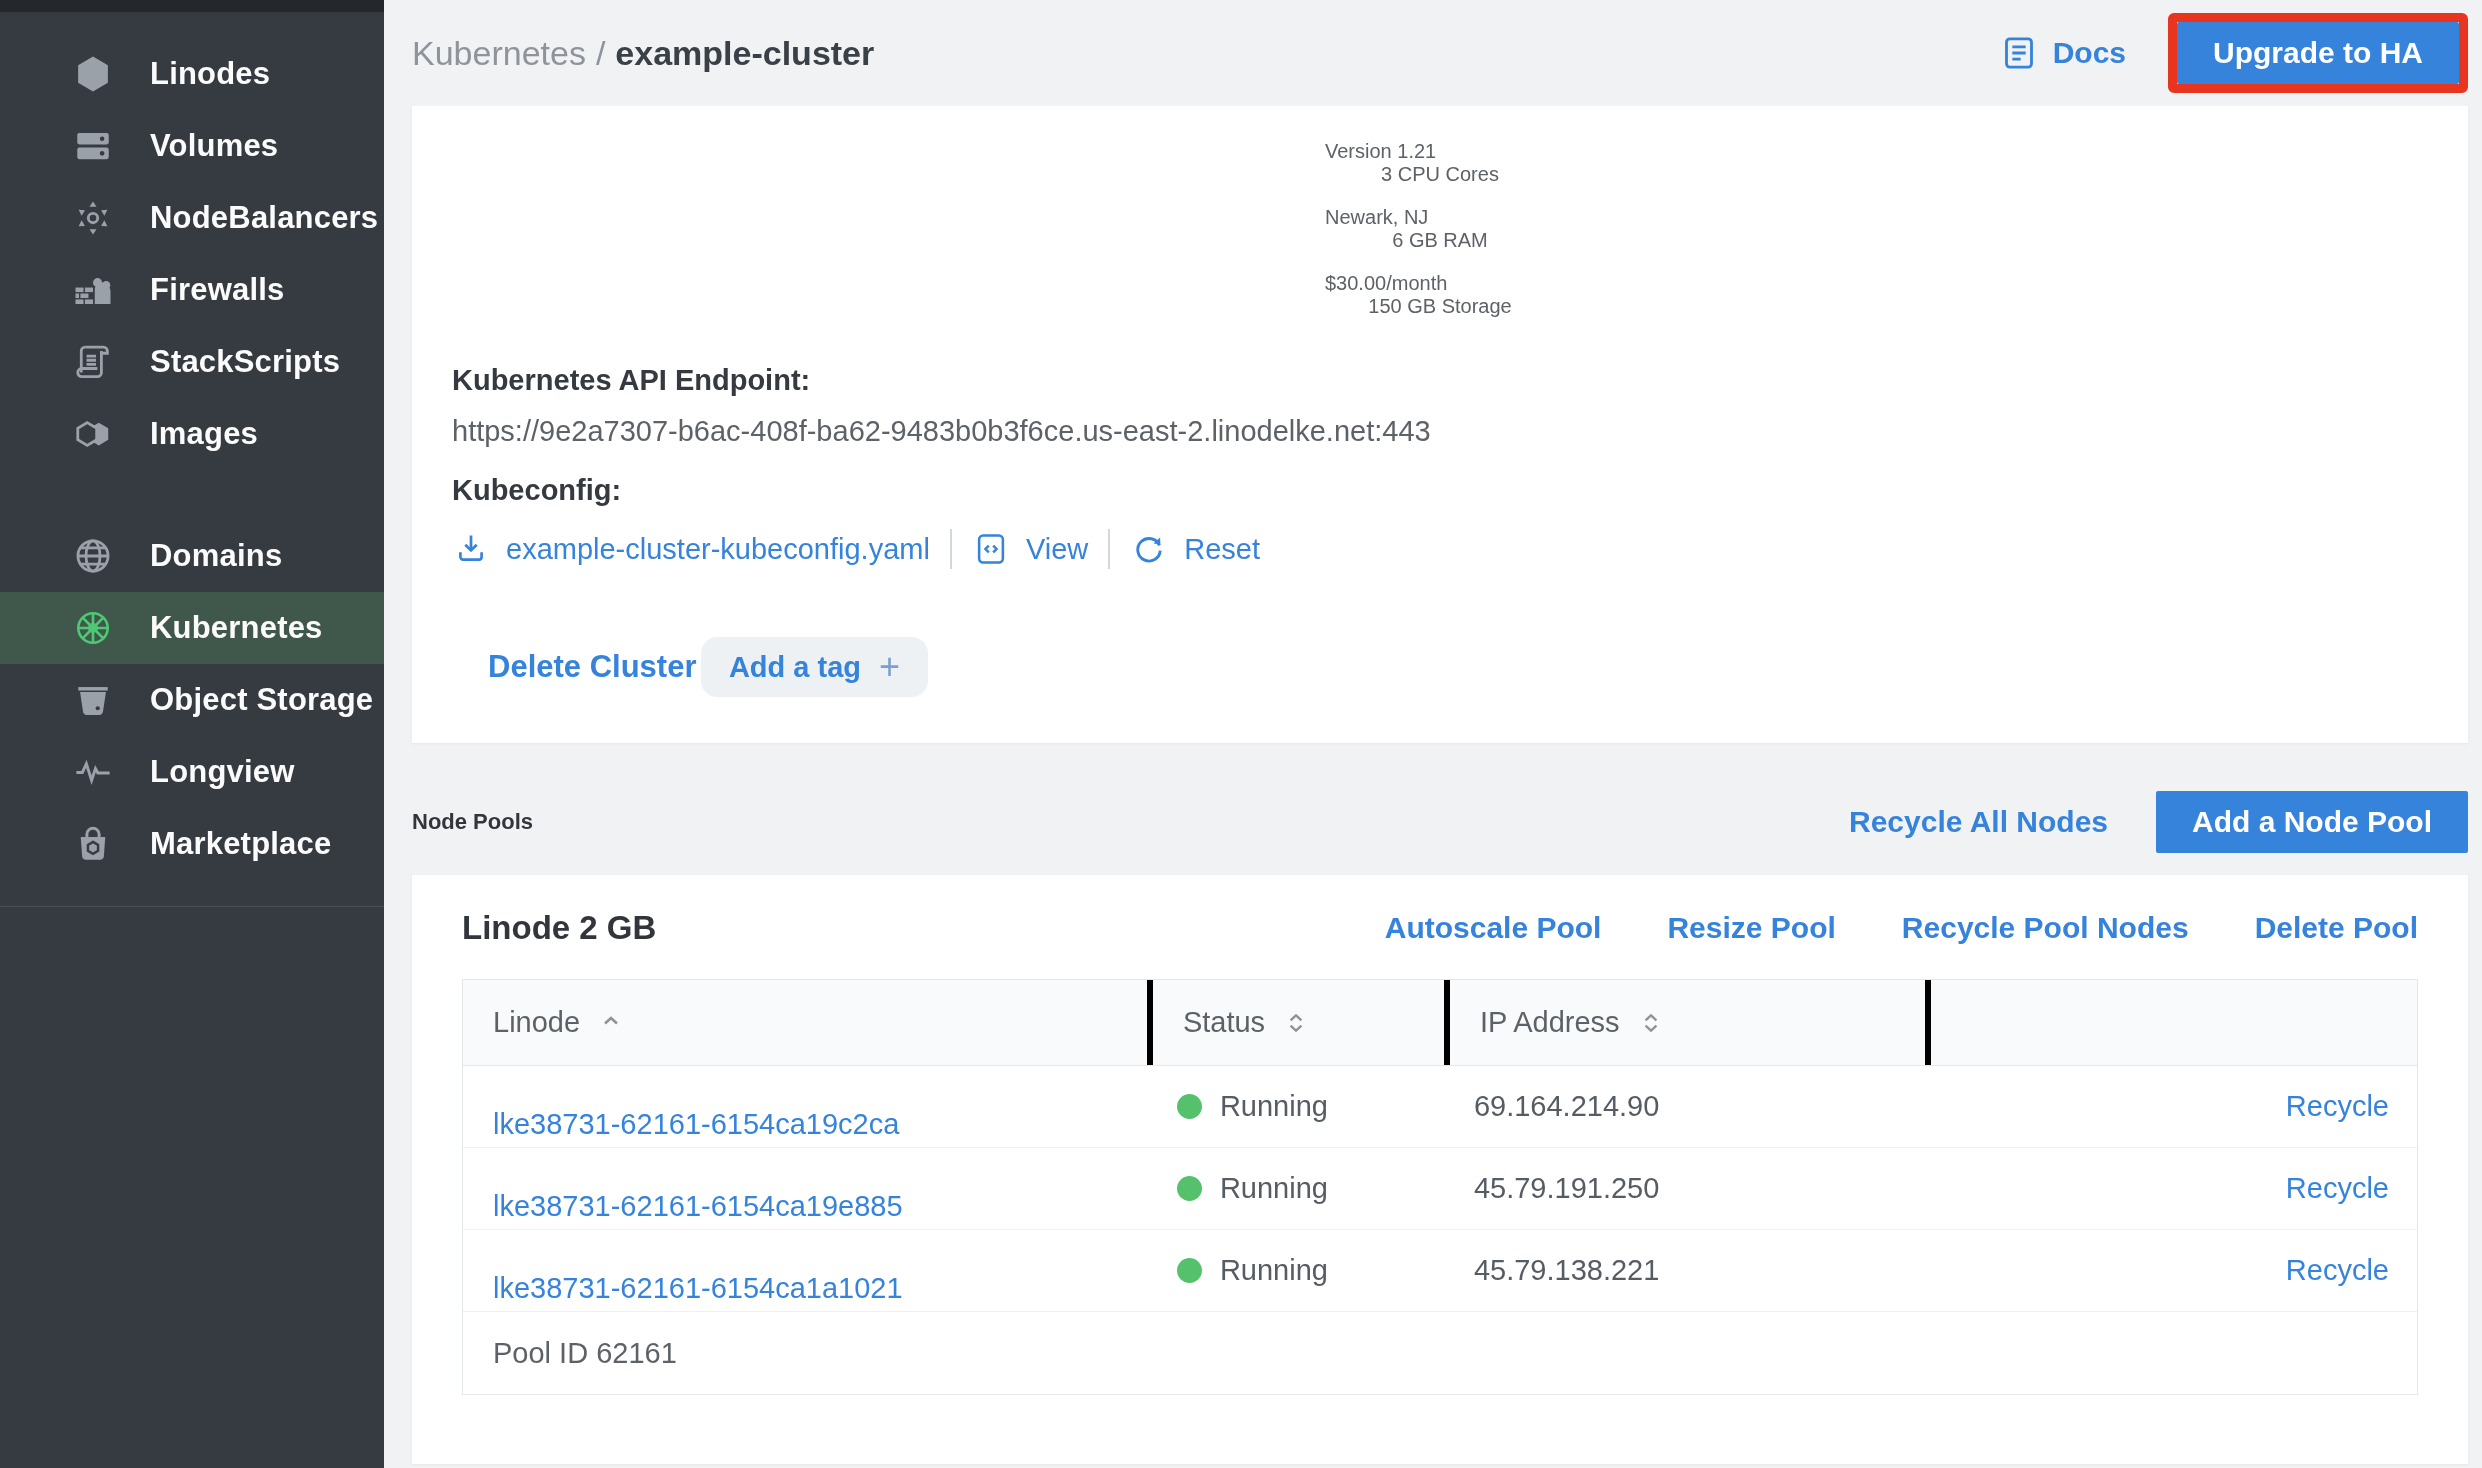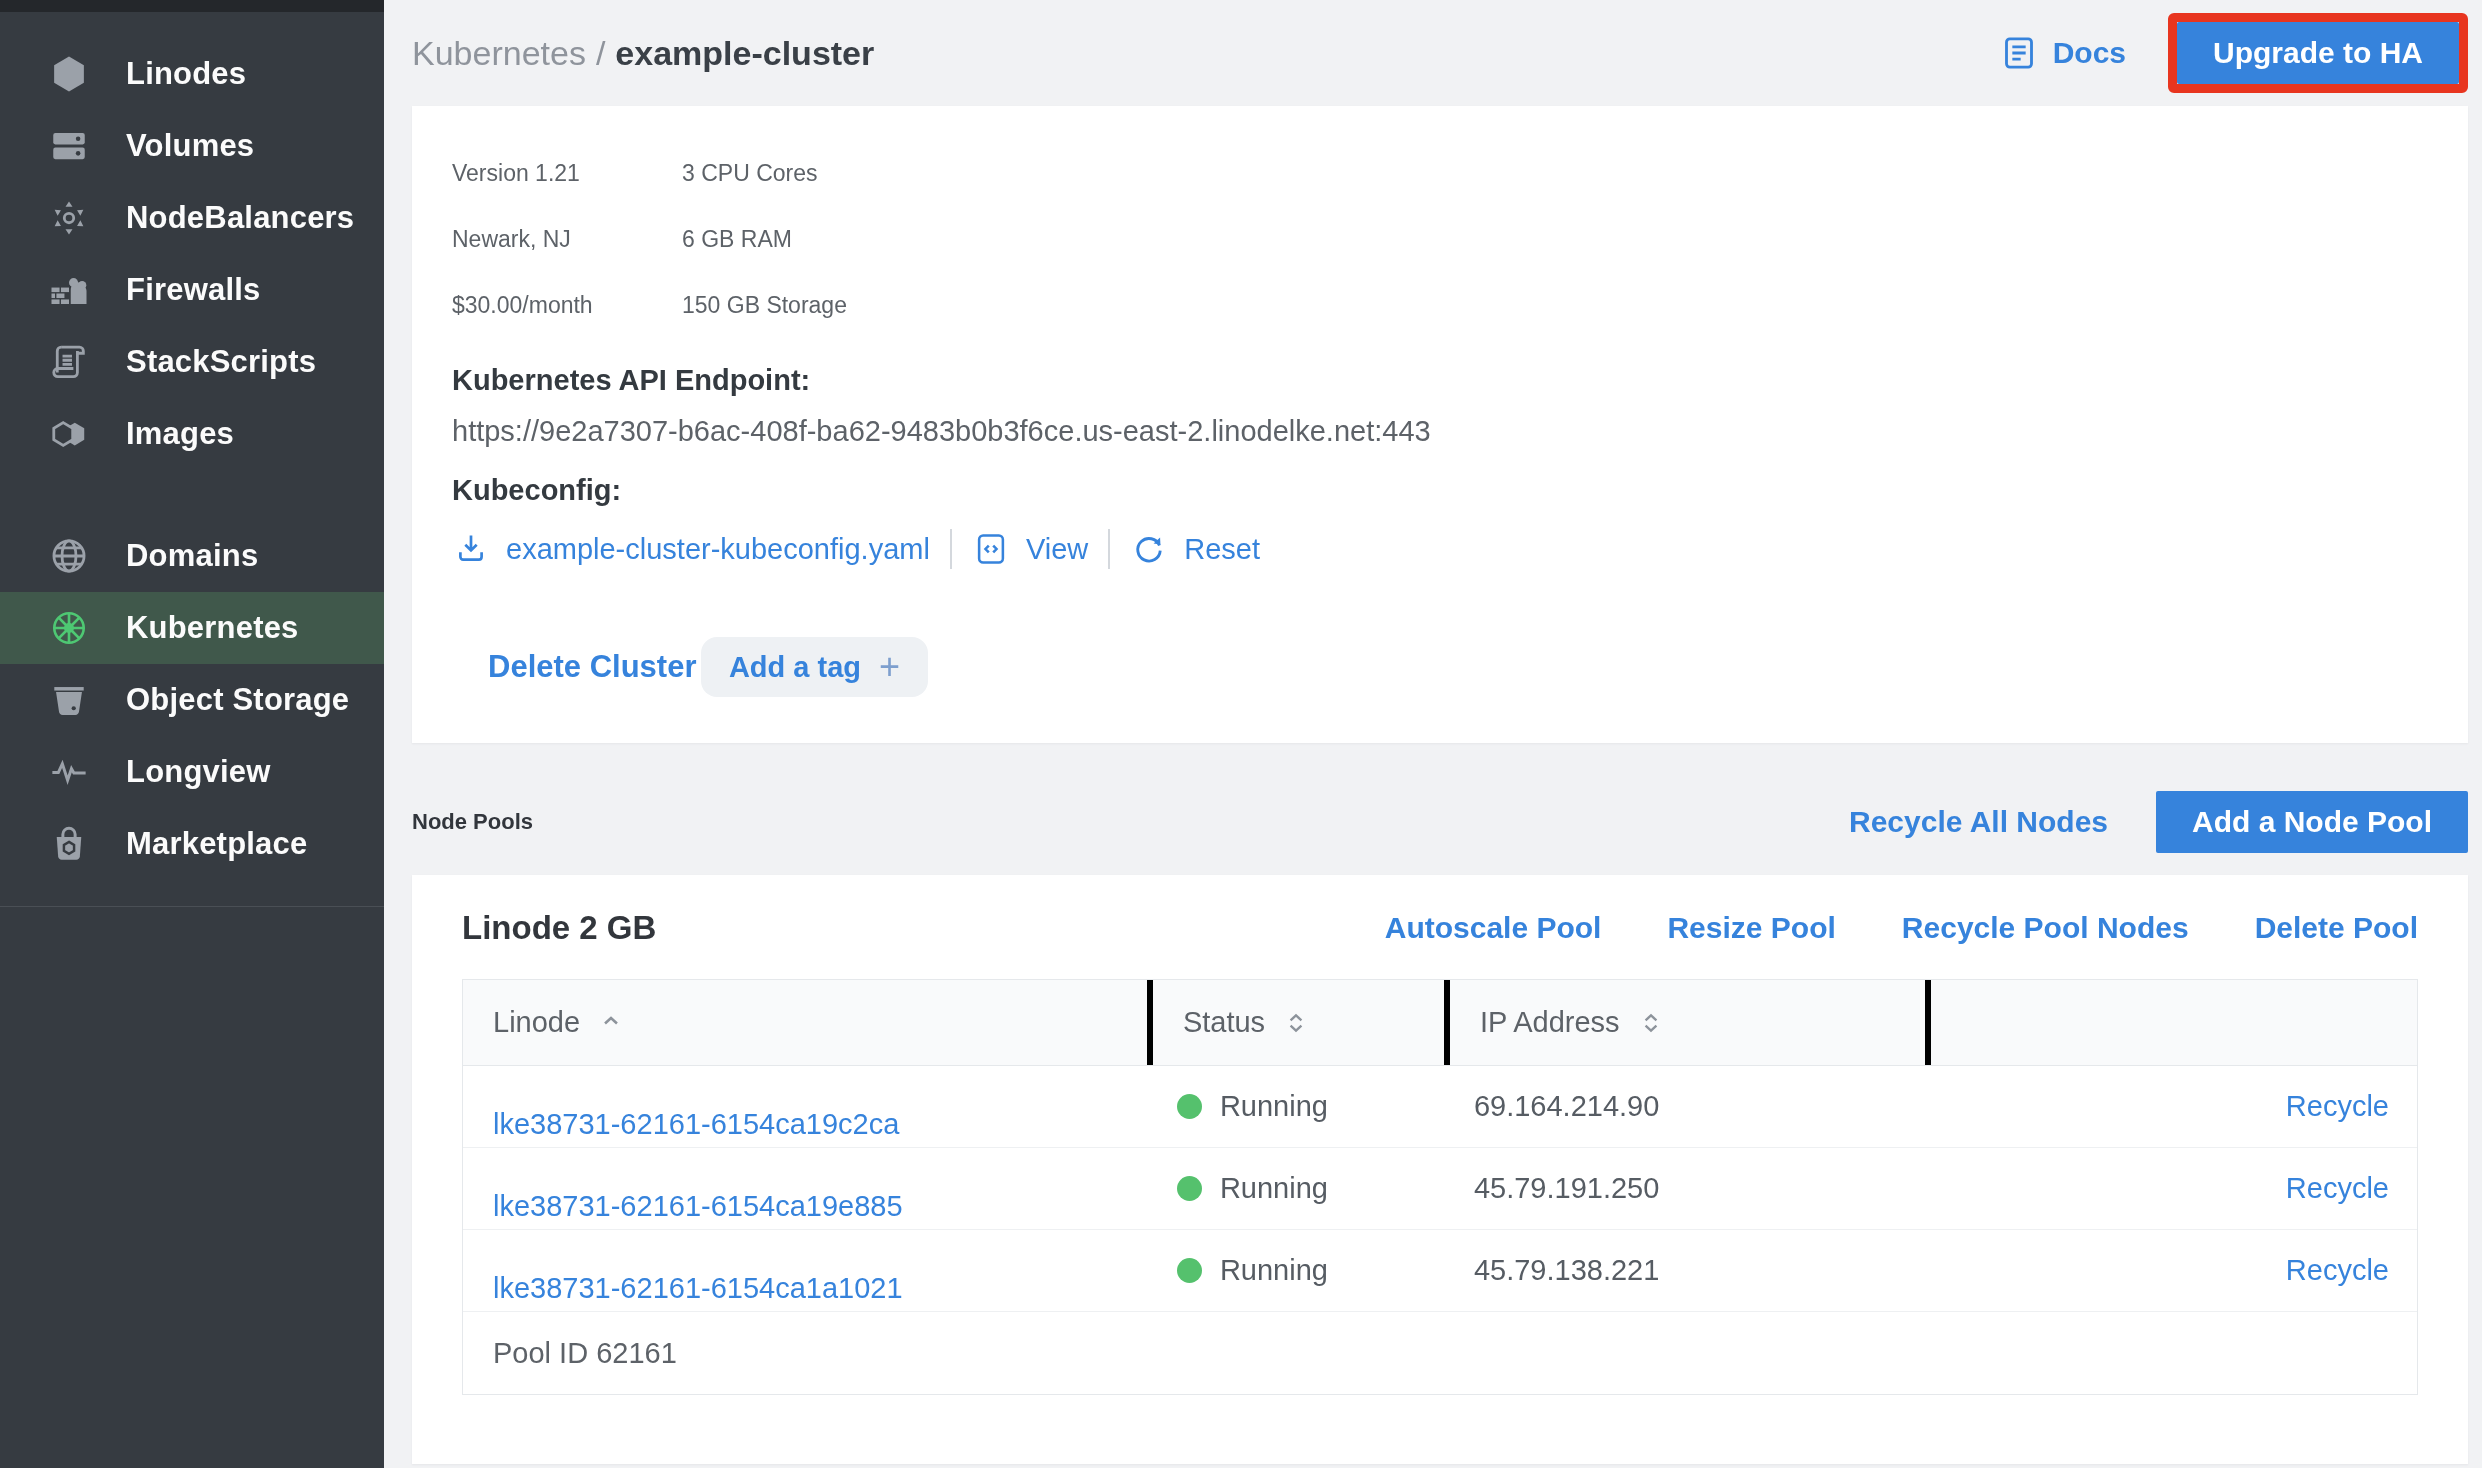"Linodes" .side-item { padding-left: 46px -> 70px }
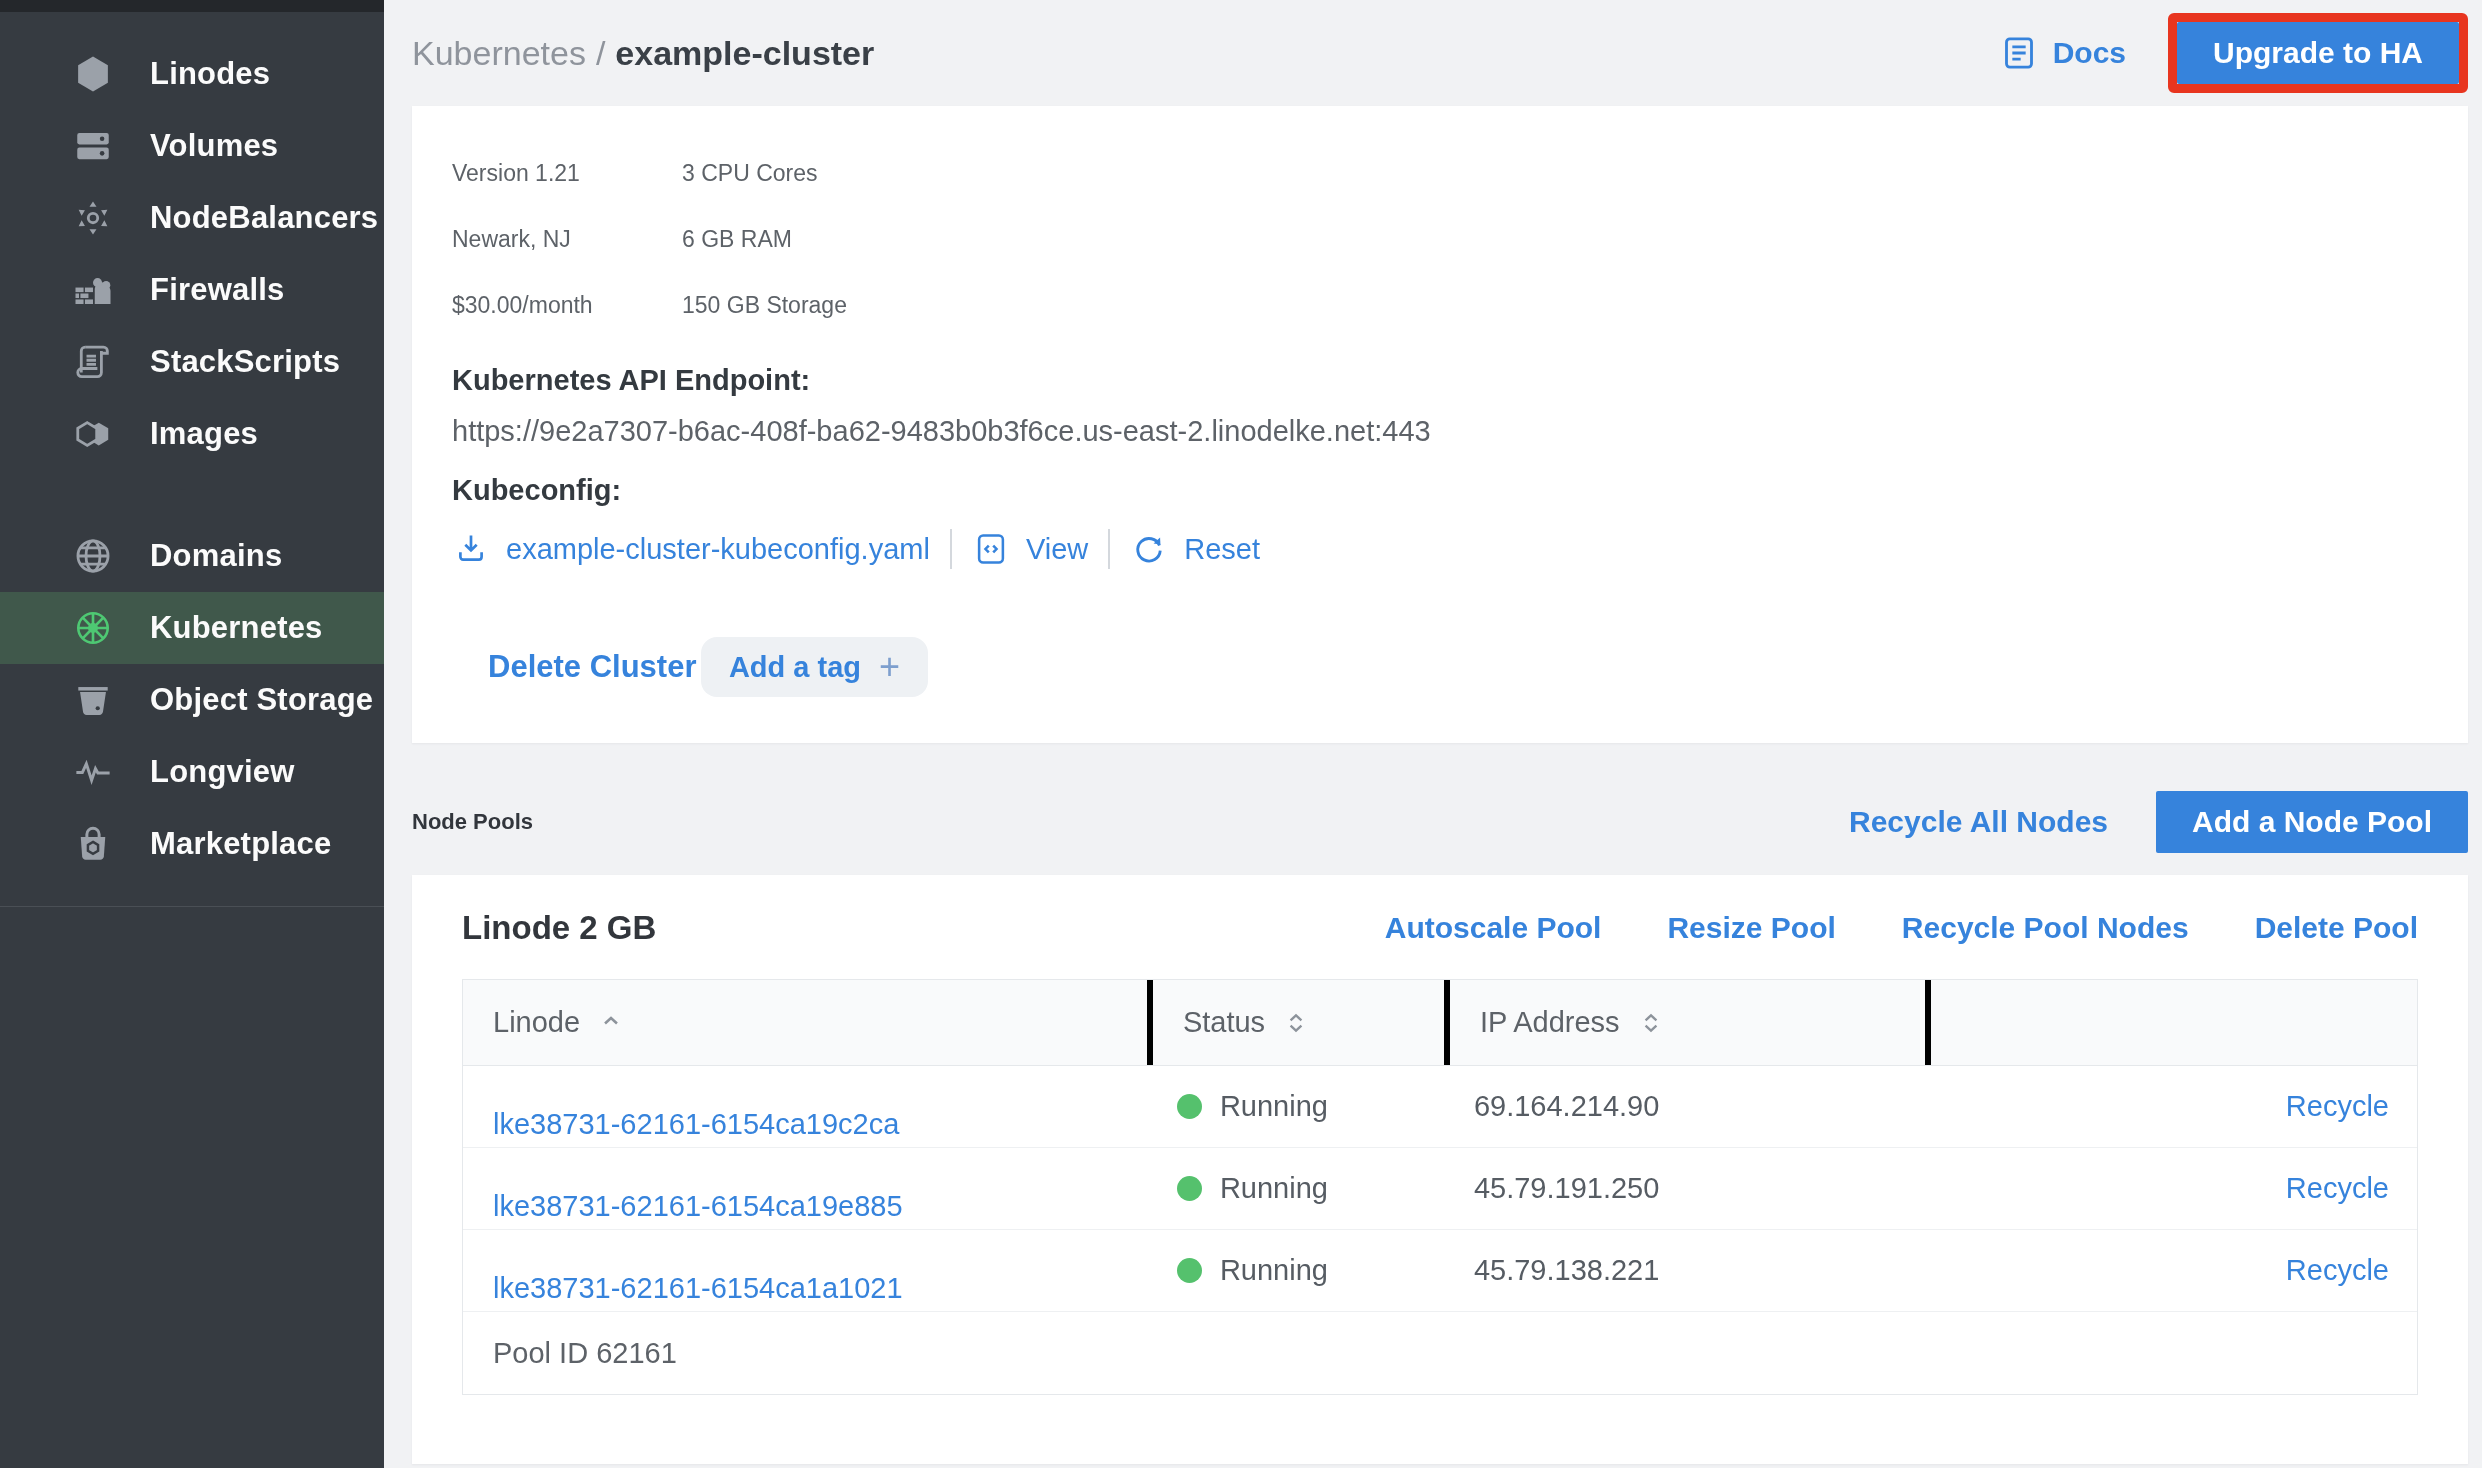"Version 1.21" .spec-row { flex-direction: none -> column; font-size: 23px -> 20px }
